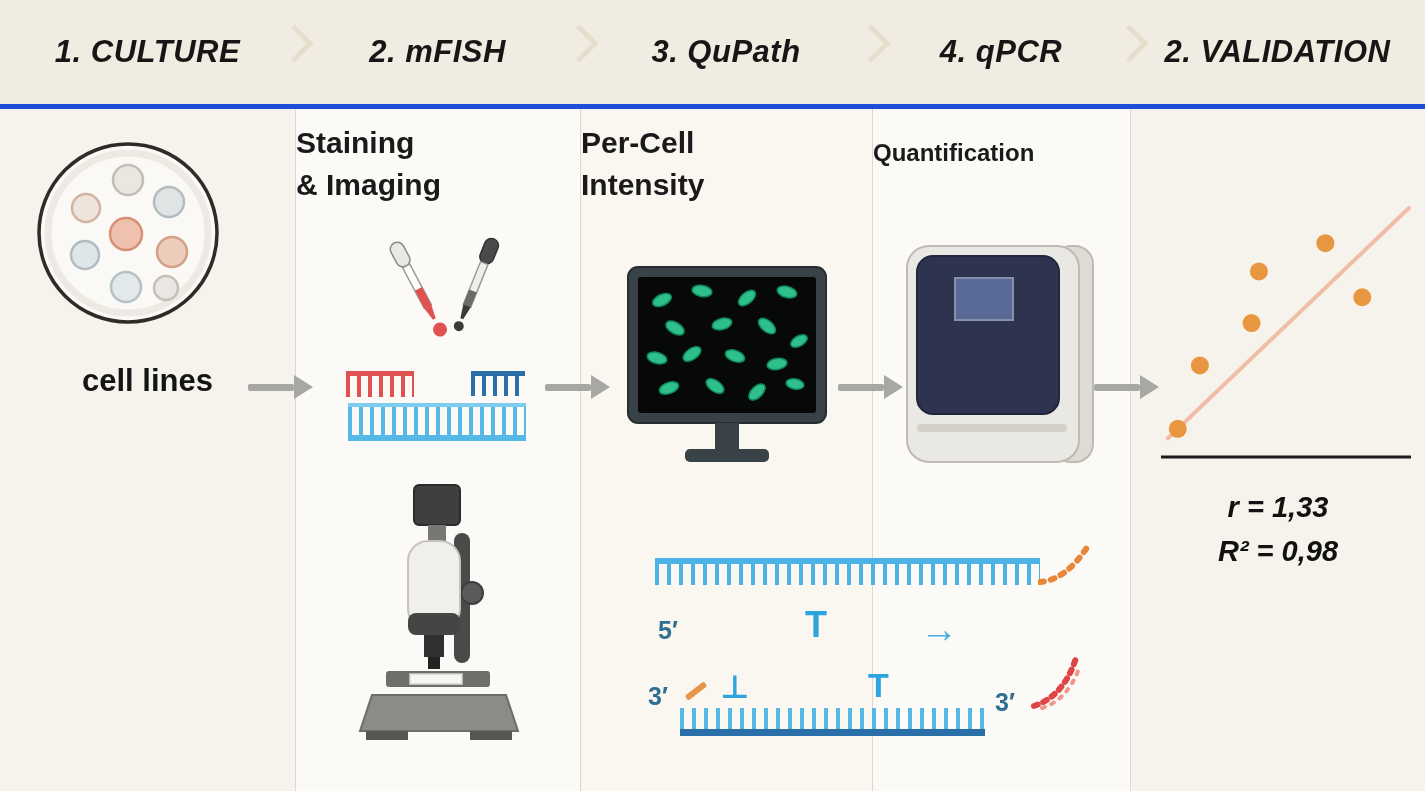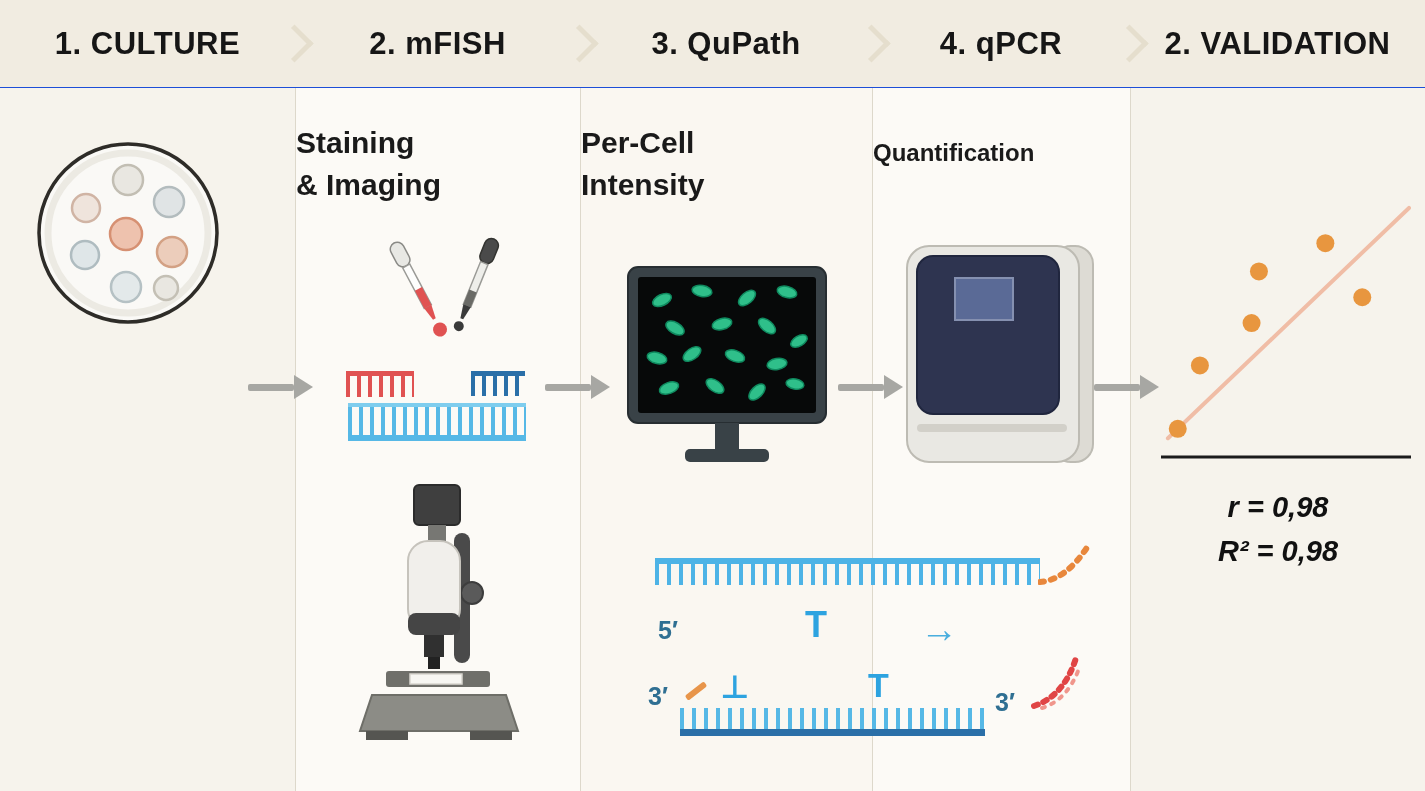"1. CULTURE" .steps { border-bottom: 1px solid #1d4ed8 -> 5px solid #1d4ed8; font-style: none -> italic; height: 88px -> 109px }
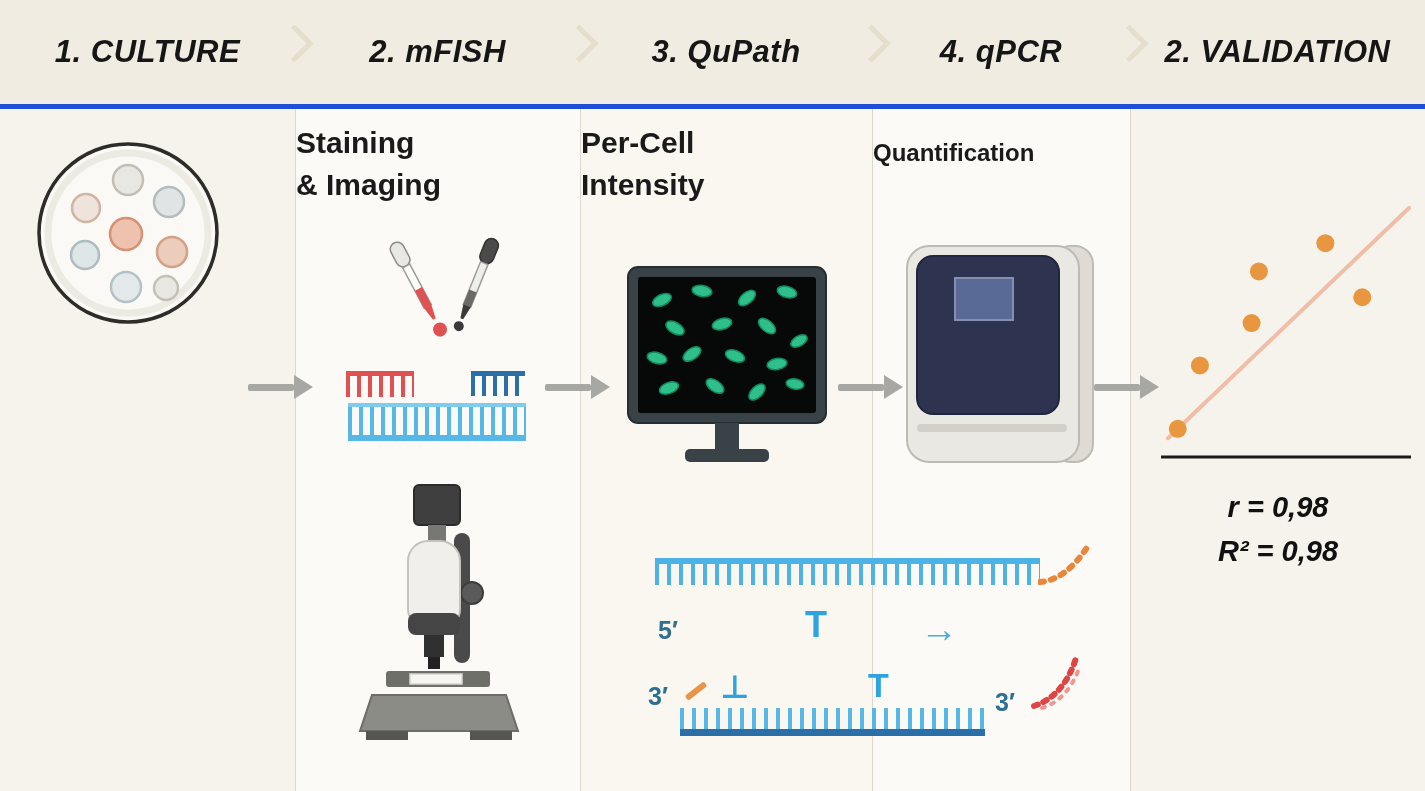"cell lines" div { html: none -> <div>cell lines</div> }
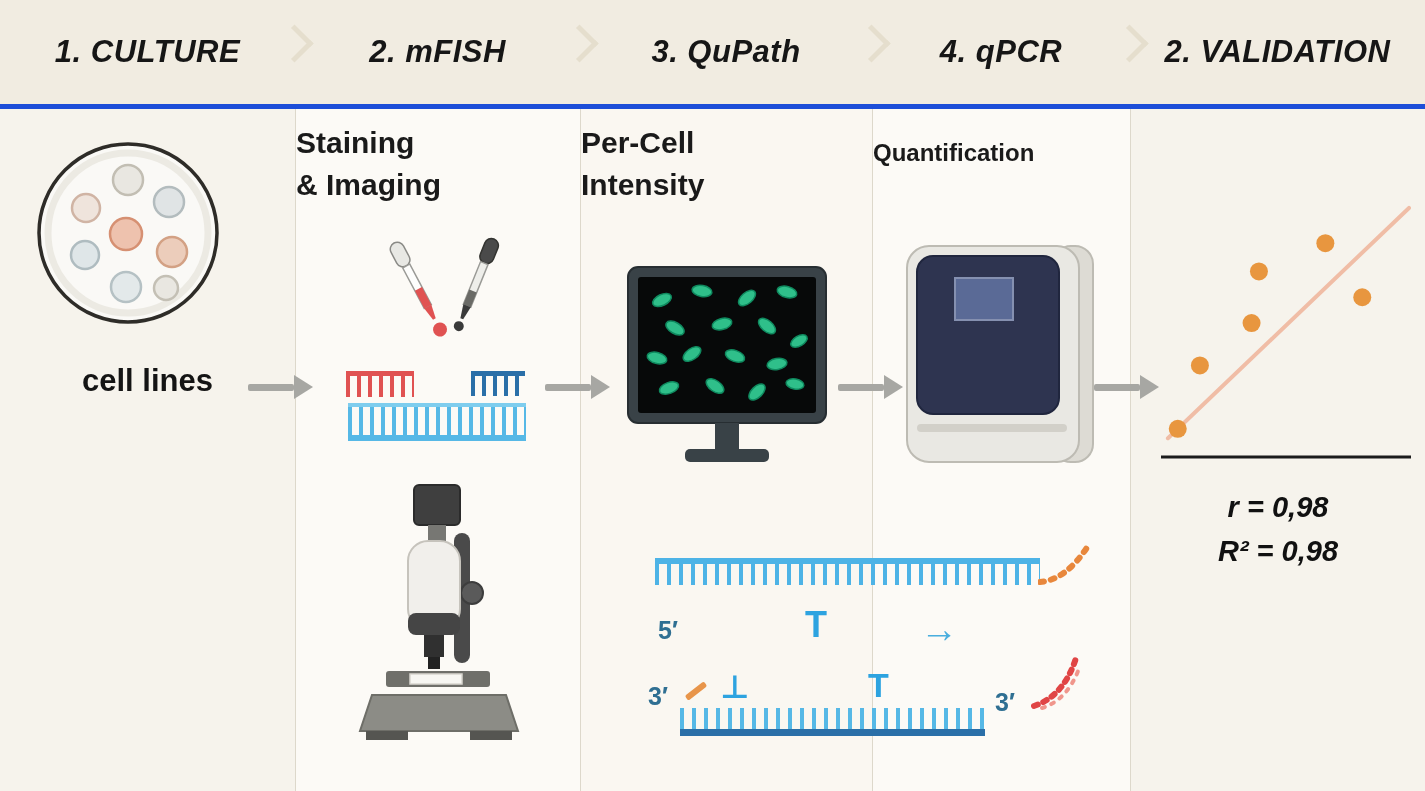"r = 0,98" div { text: 0,98 -> 1,33 }
